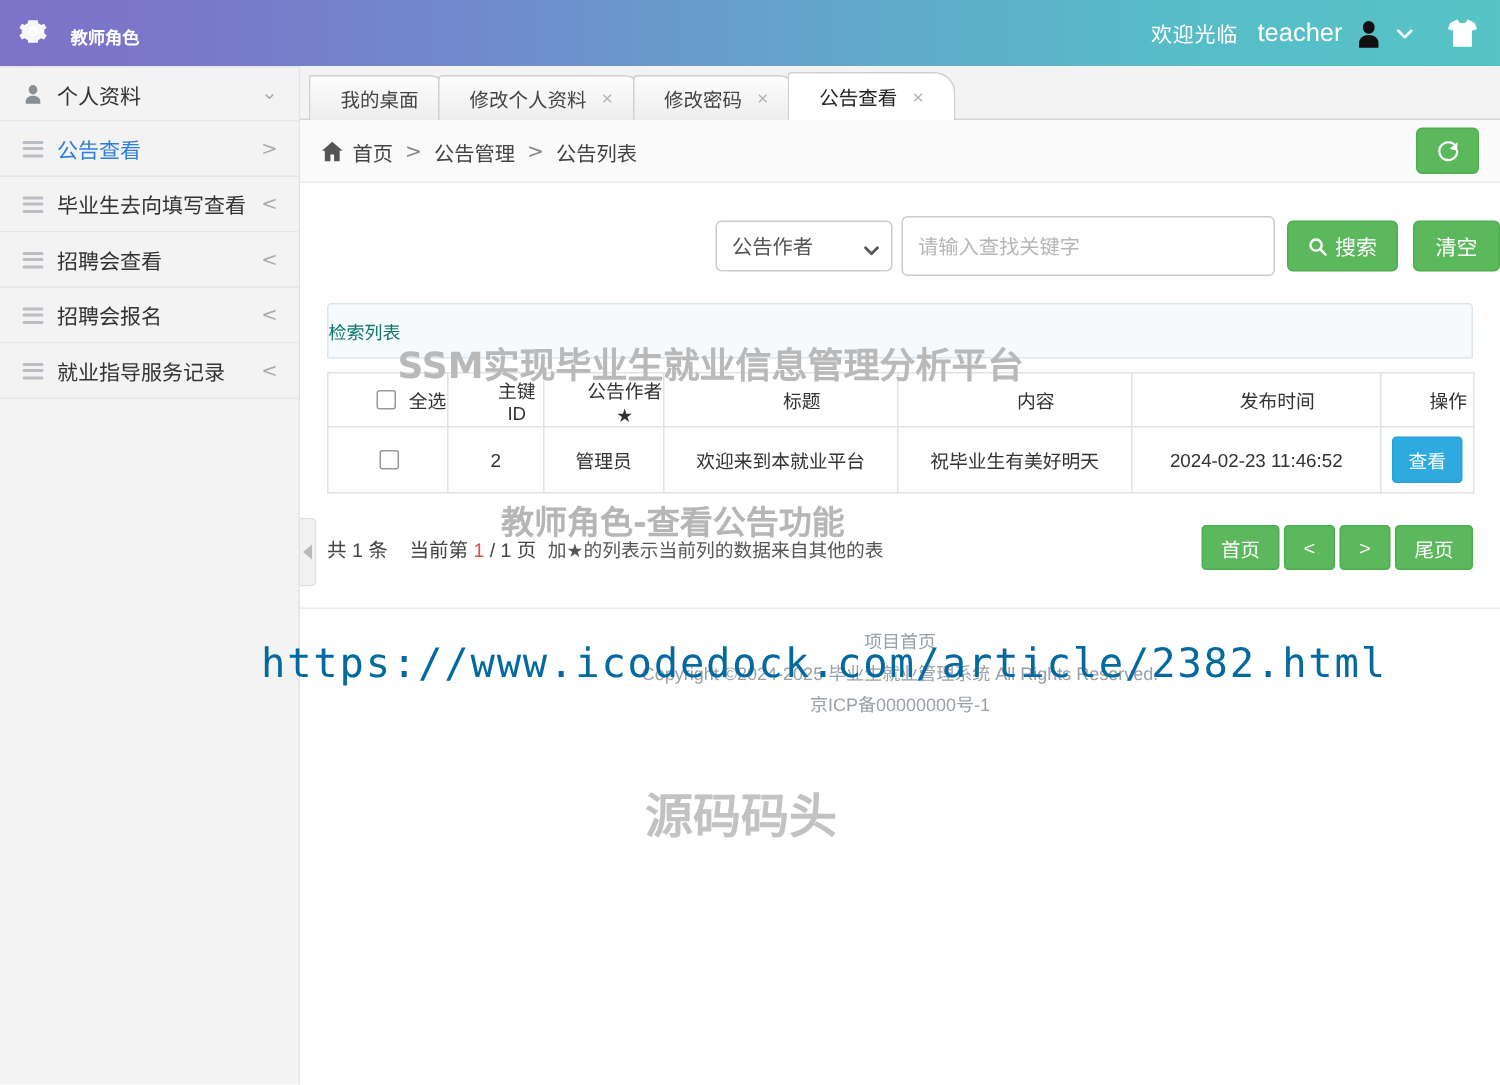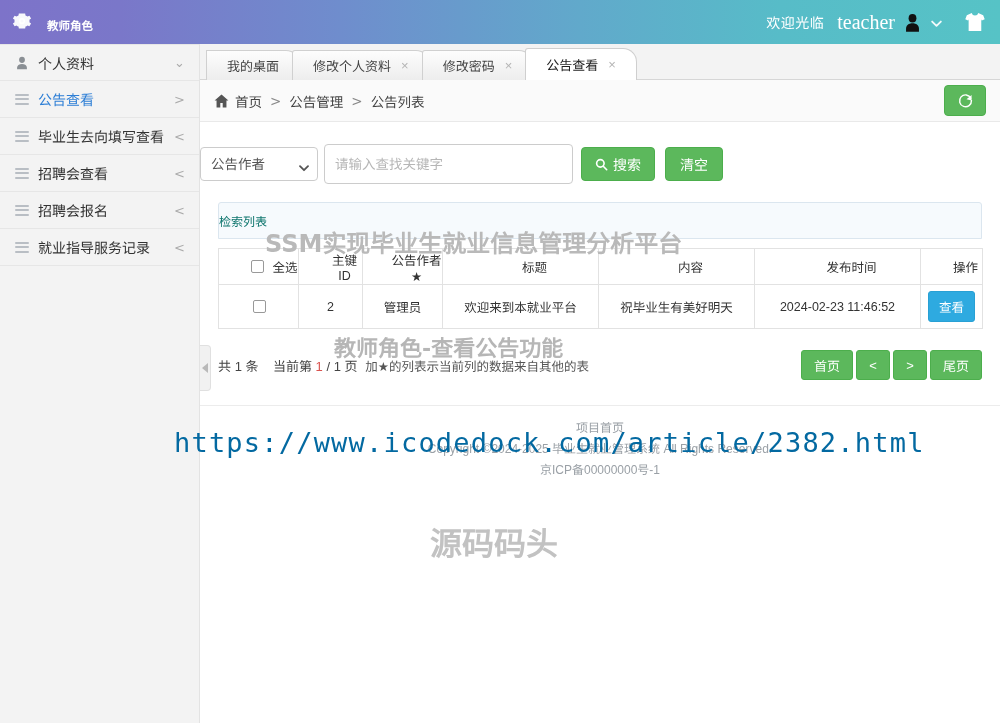"teacher" .user-name { font-family: Liberation Serif, serif -> Liberation Sans, sans-serif; font-size: 20px -> 17px }
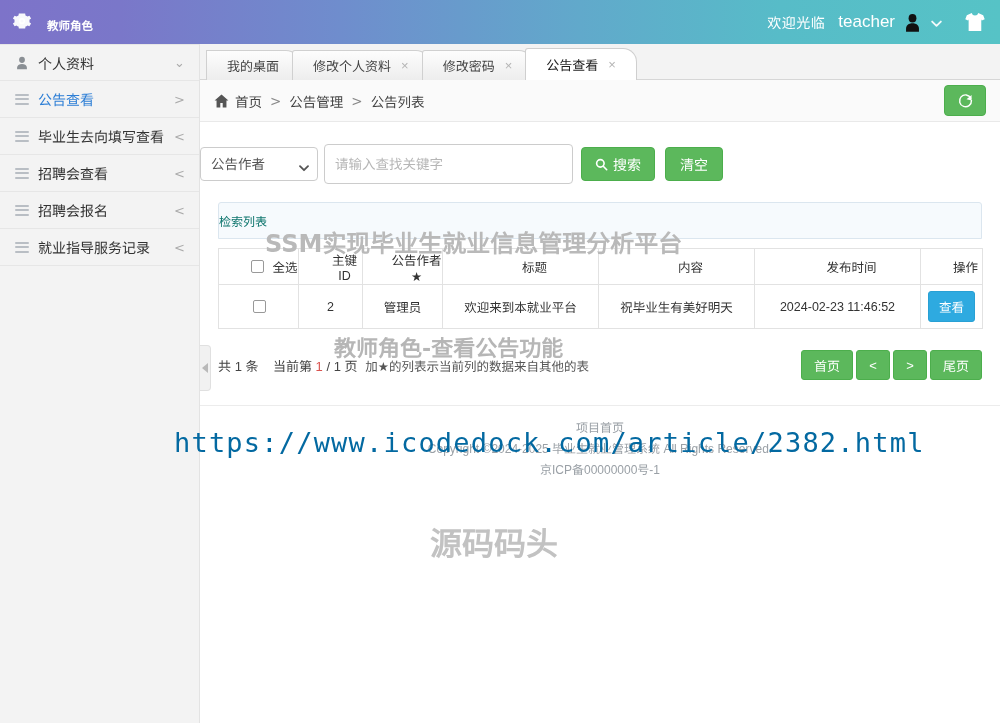"公告作者" .searchbar { justify-content: flex-start -> flex-end }
